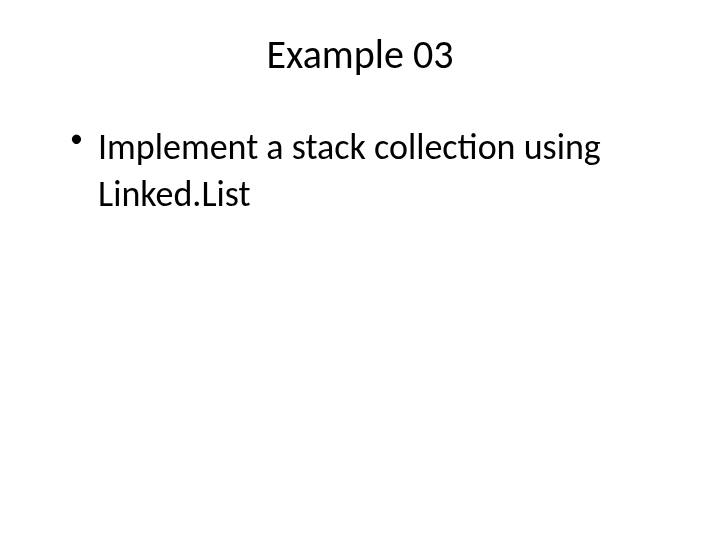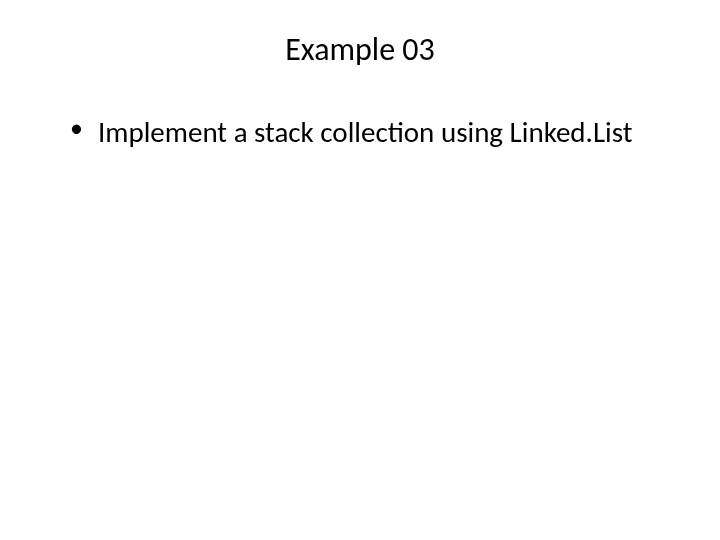"Example 03" .title { font-size: 32px -> 40px }
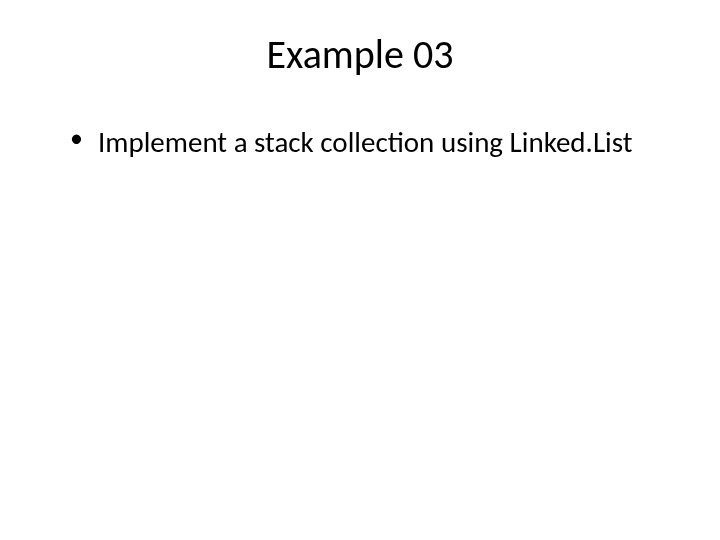"Implement a stack collection using" .bullet-item { font-size: 29px -> 36px }
